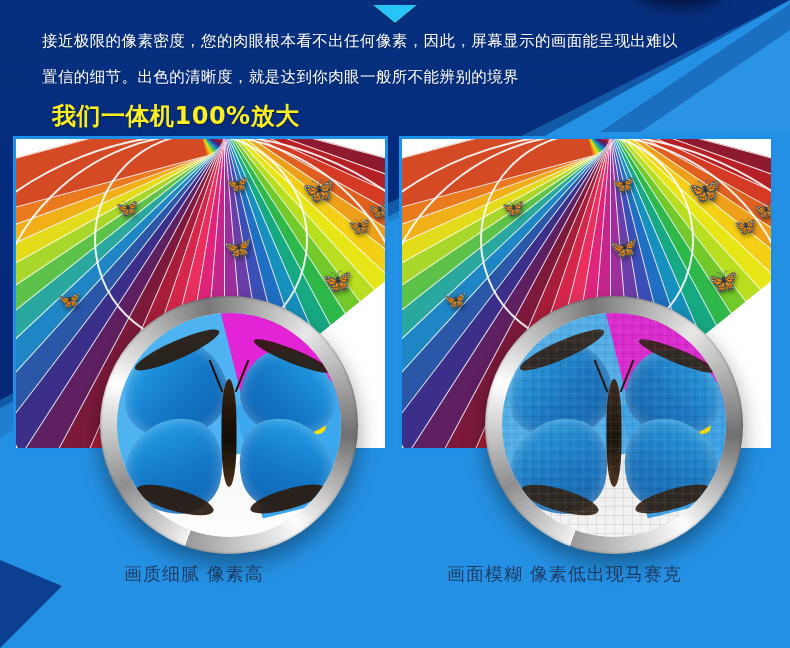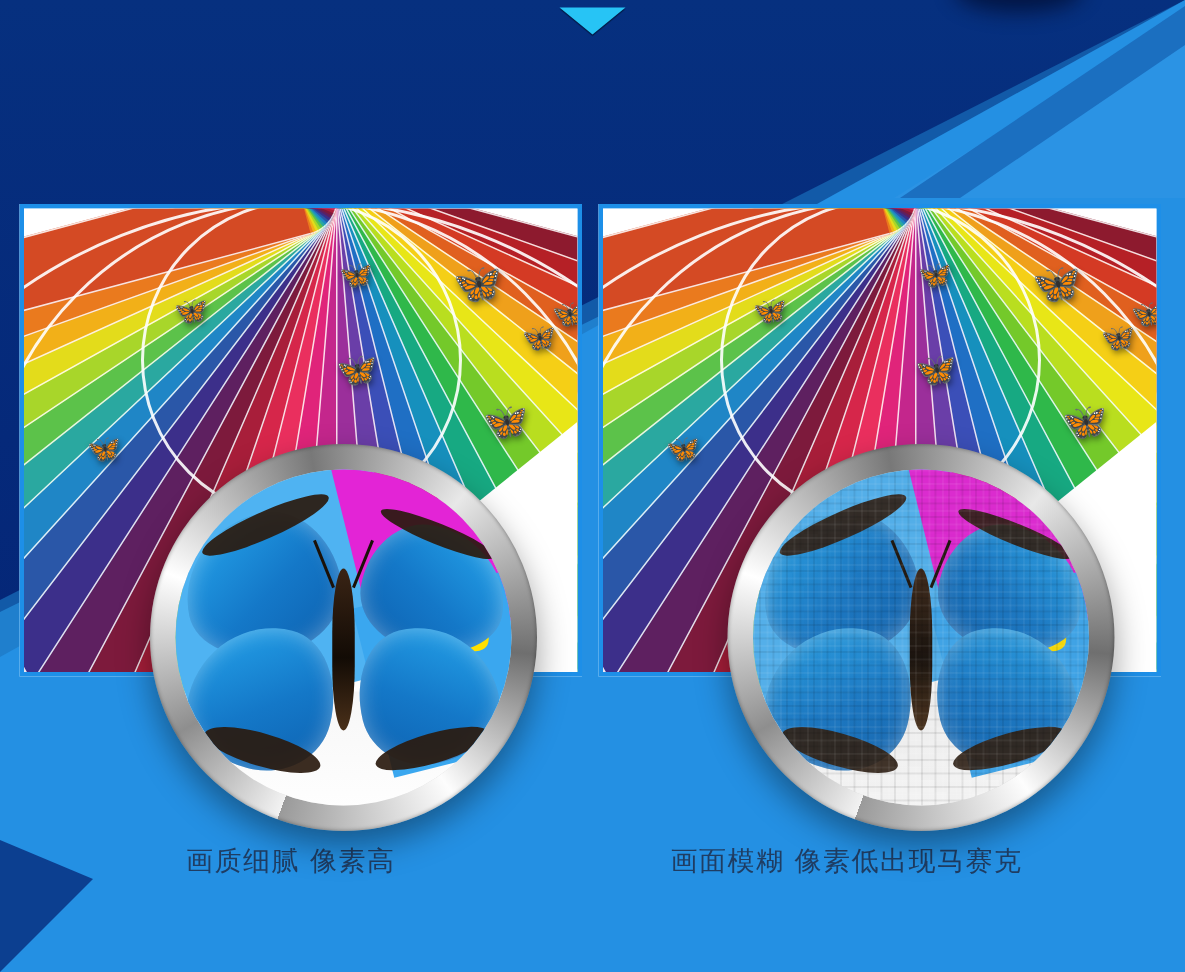"接近极限的像素密度，您的肉眼根本看不出任何像素，因此，屏幕显示的画面能呈现出难以" div { html: none -> <div>接近极限的像素密度，您的肉眼根本看不出任何像素，因此，屏幕显示的画面能呈现出难以</div> }
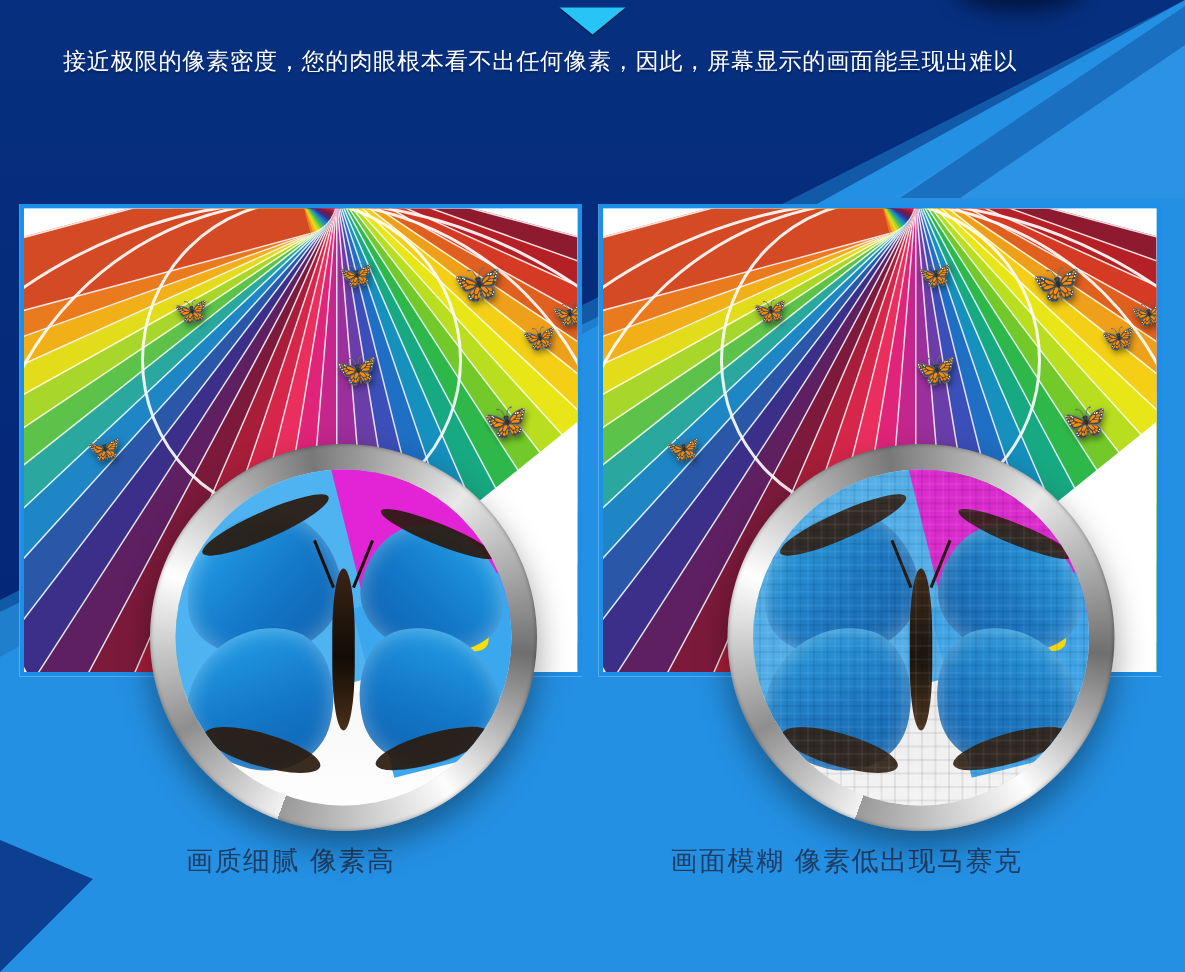"置信的细节。出色的清晰度，就是达到你肉眼一般所不能辨别的境界" div { html: none -> <div>置信的细节。出色的清晰度，就是达到你肉眼一般所不能辨别的境界</div> }
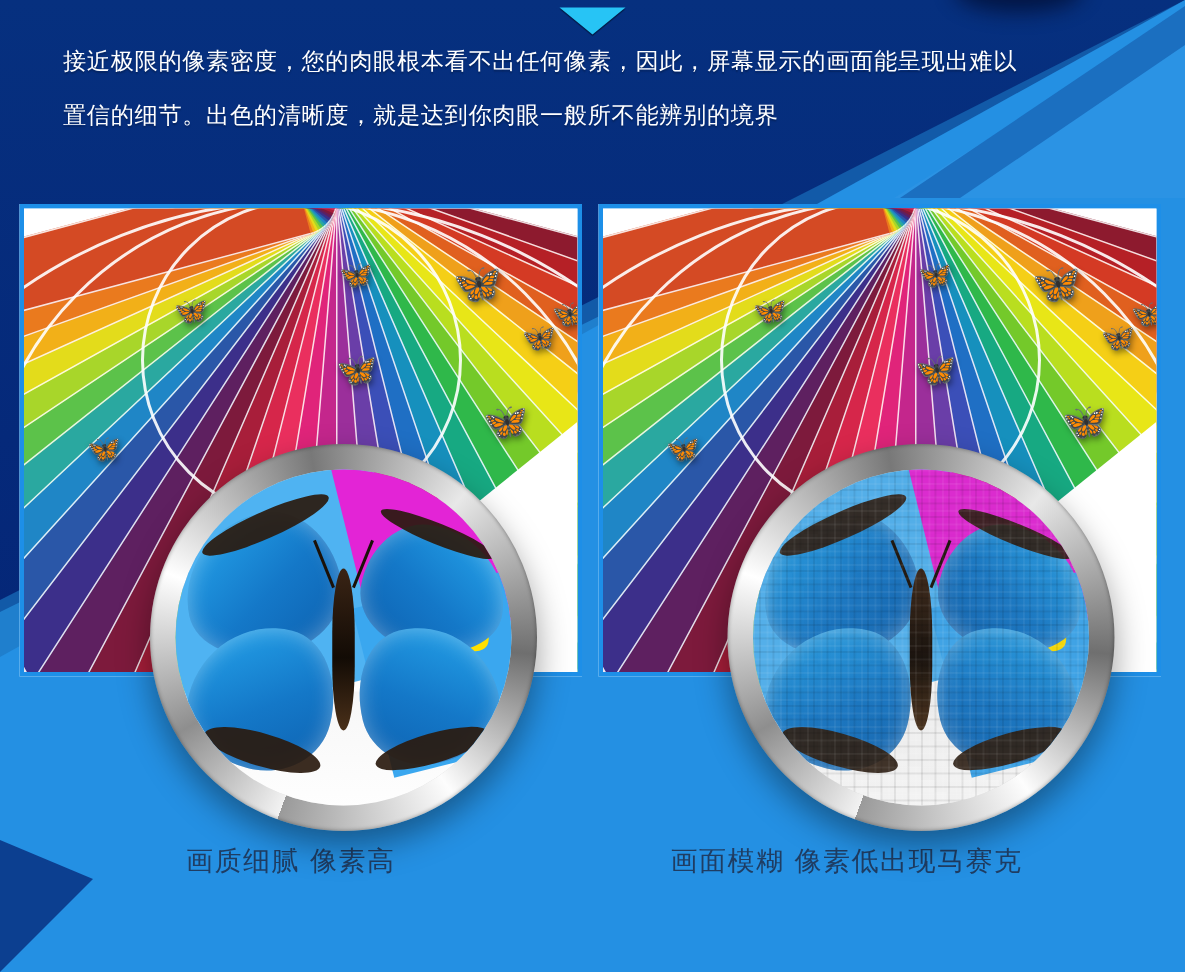"我们一体机100%放大" div.ptitle { html: none -> <div>我们一体机100%放大</div> }
